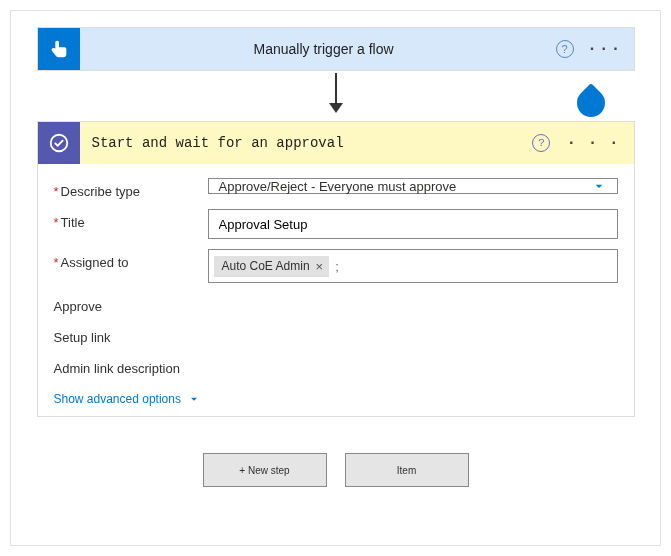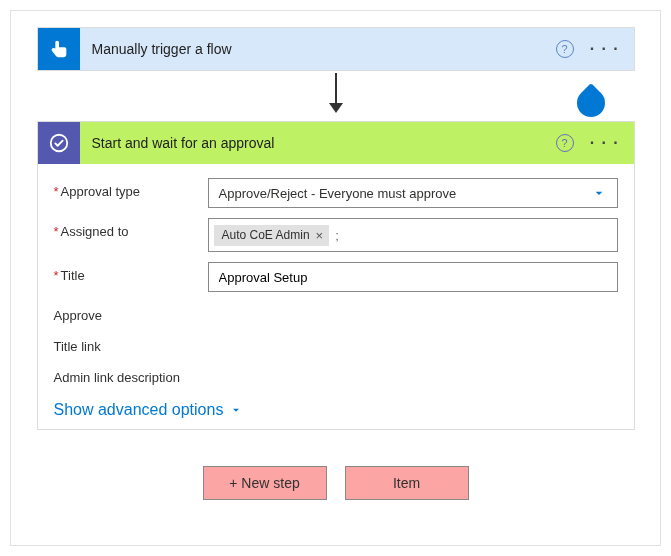"Manually trigger a flow" .card-trigger { text-align: none -> center }
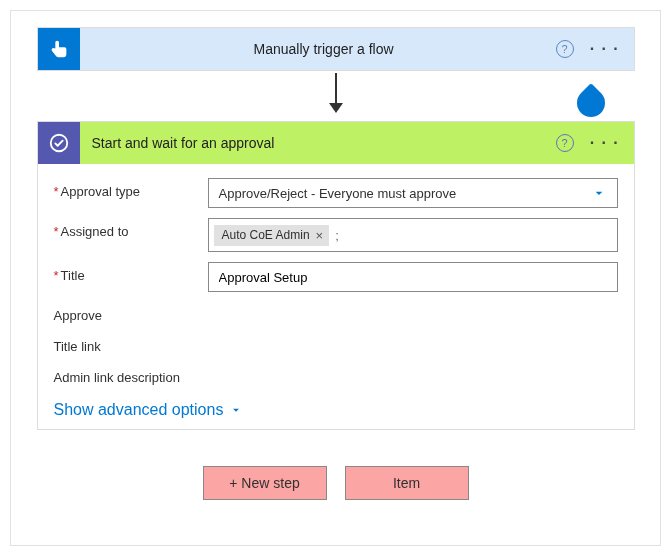"Start and wait for an" .hdr-purple { background: #bef264 -> #fef9c3; font-family: none -> Liberation Mono, monospace }
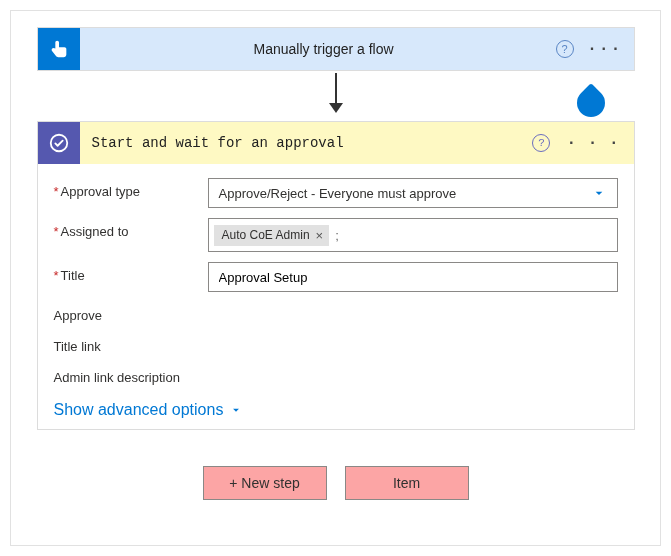"Approval type" div.label { text: Approval -> Describe }
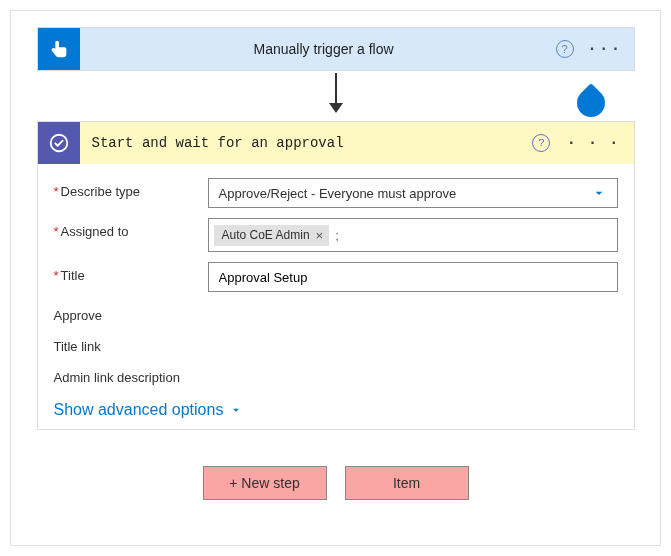"Approve/Reject - Everyone must approve" .select-box { height: 30px -> 16px }
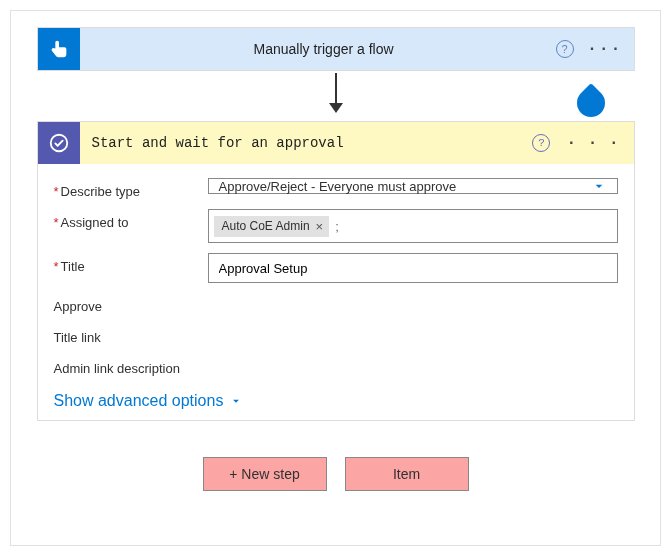"Assigned to" div.row { order: before "Title" -> after "Title" }
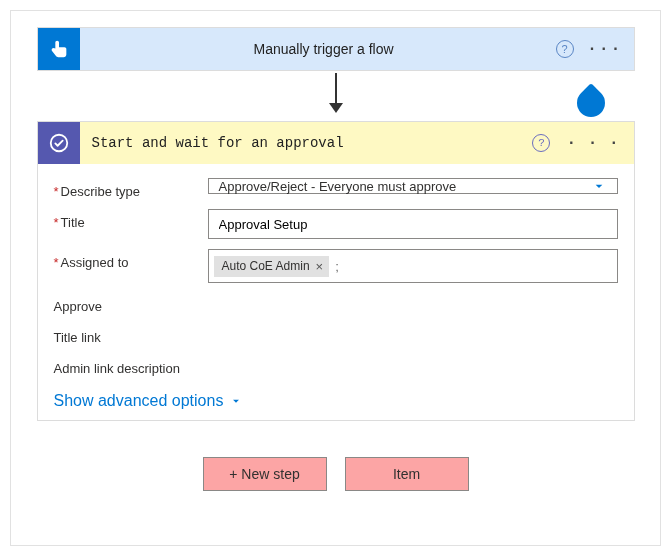"Title link" div.label { text: Title -> Setup }
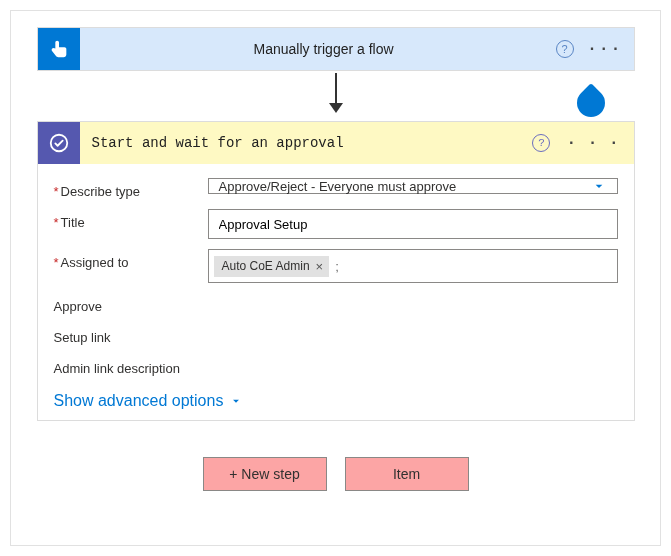"Show advanced options" .adv-link { font-size: 16px -> 12px }
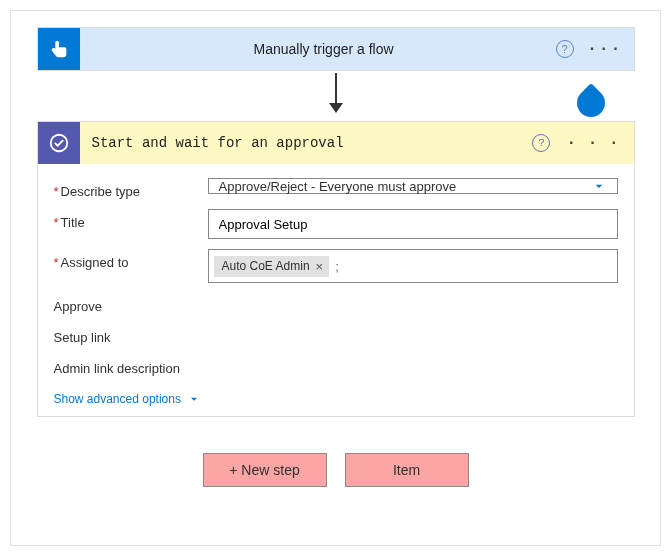"+ New step" .btn { background: #fca5a5 -> #e5e5e5; font-size: 14px -> 10px }
